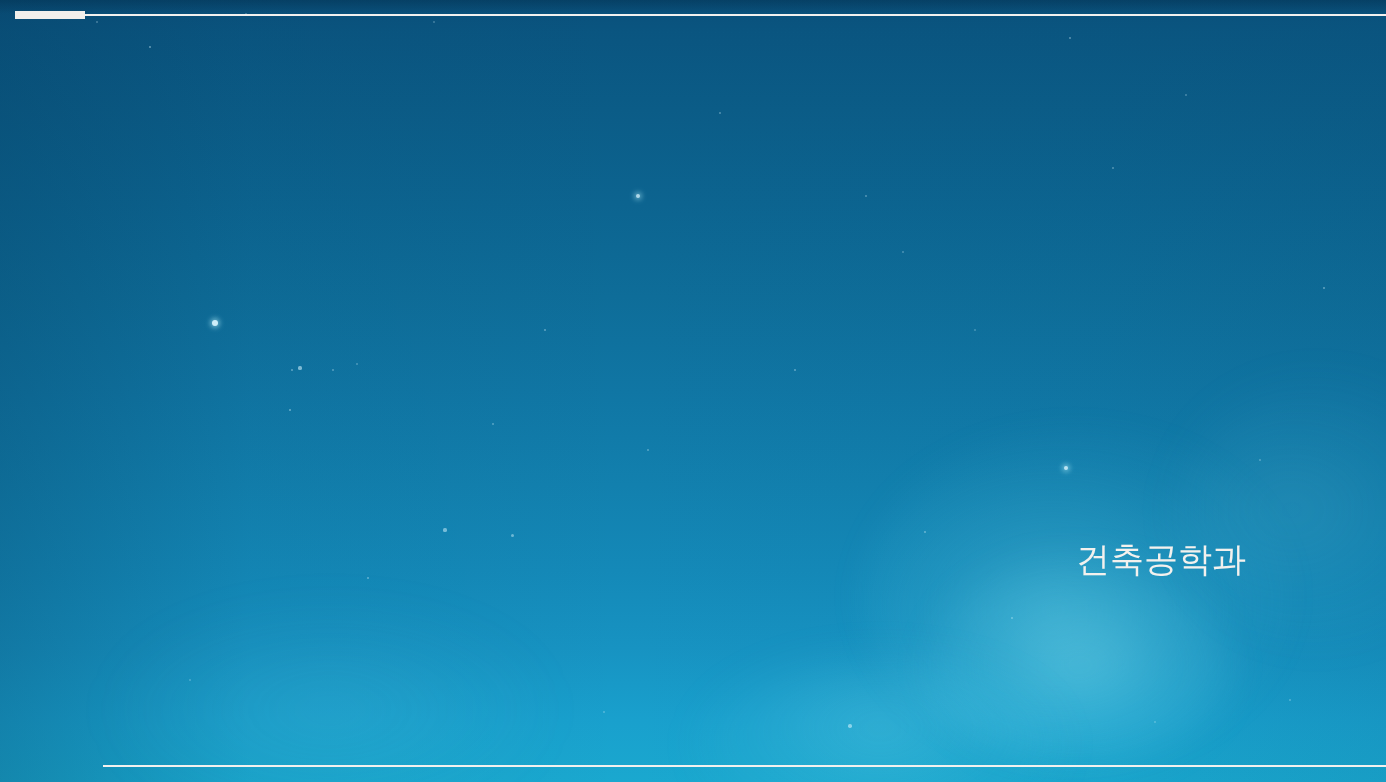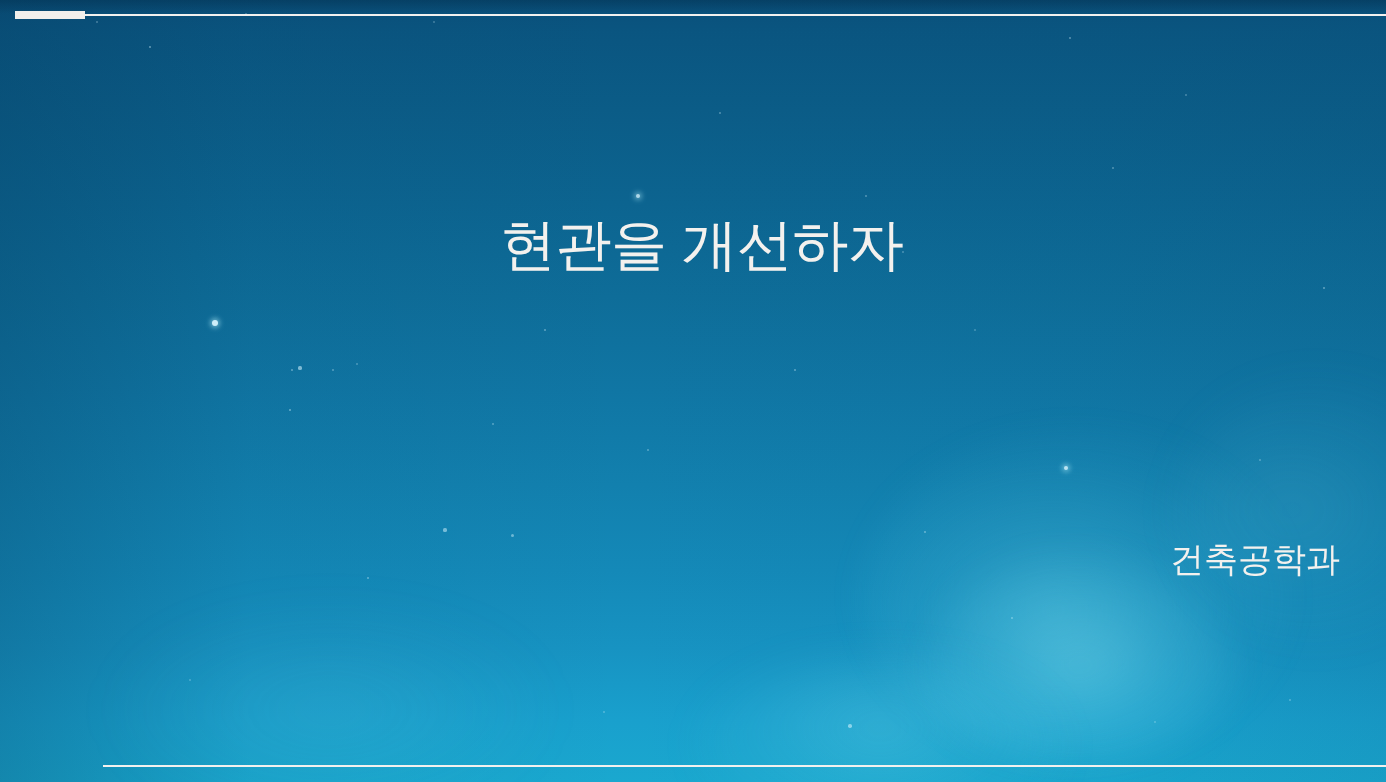"현관을 개선하자" div.slide-title { html: <div>현관을 개선하자</div> -> none }
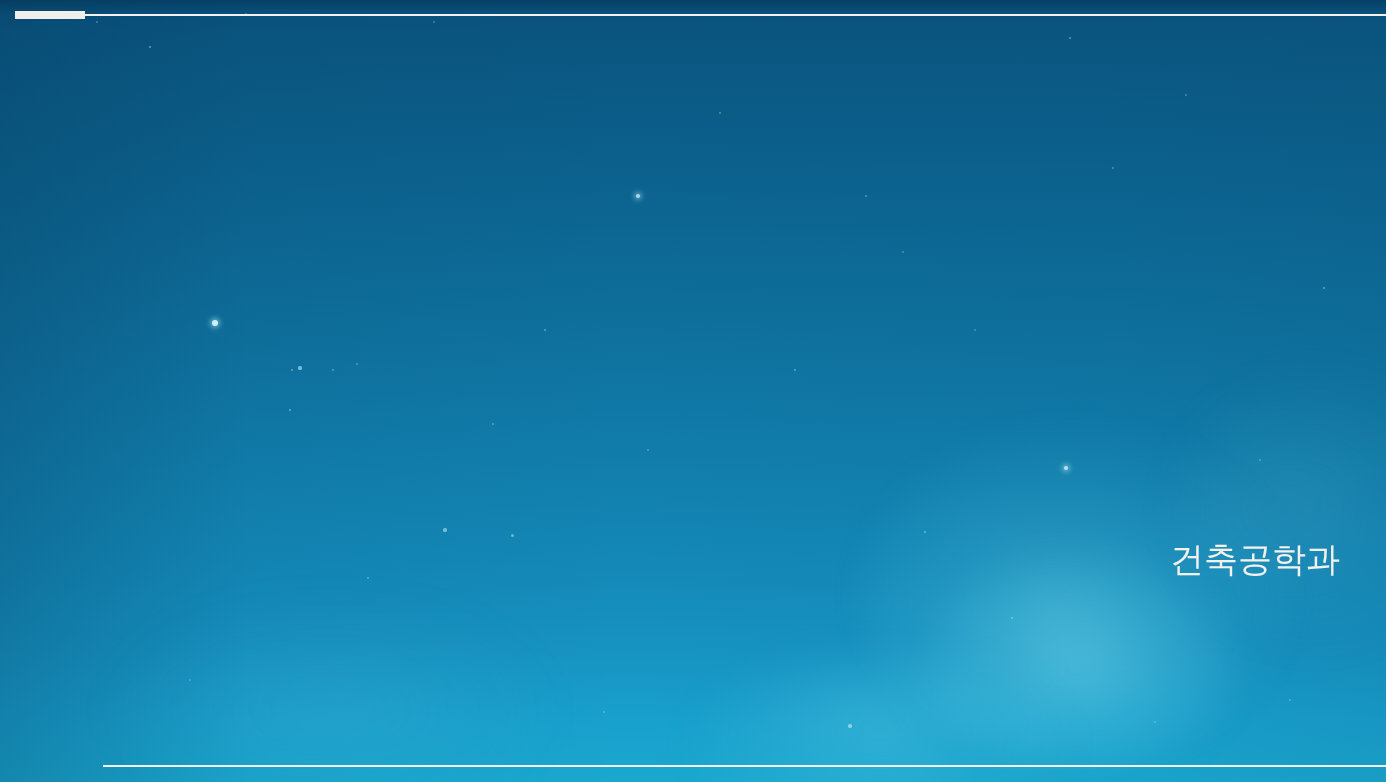"건축공학과" .subtitle-block { text-align: right -> none }
